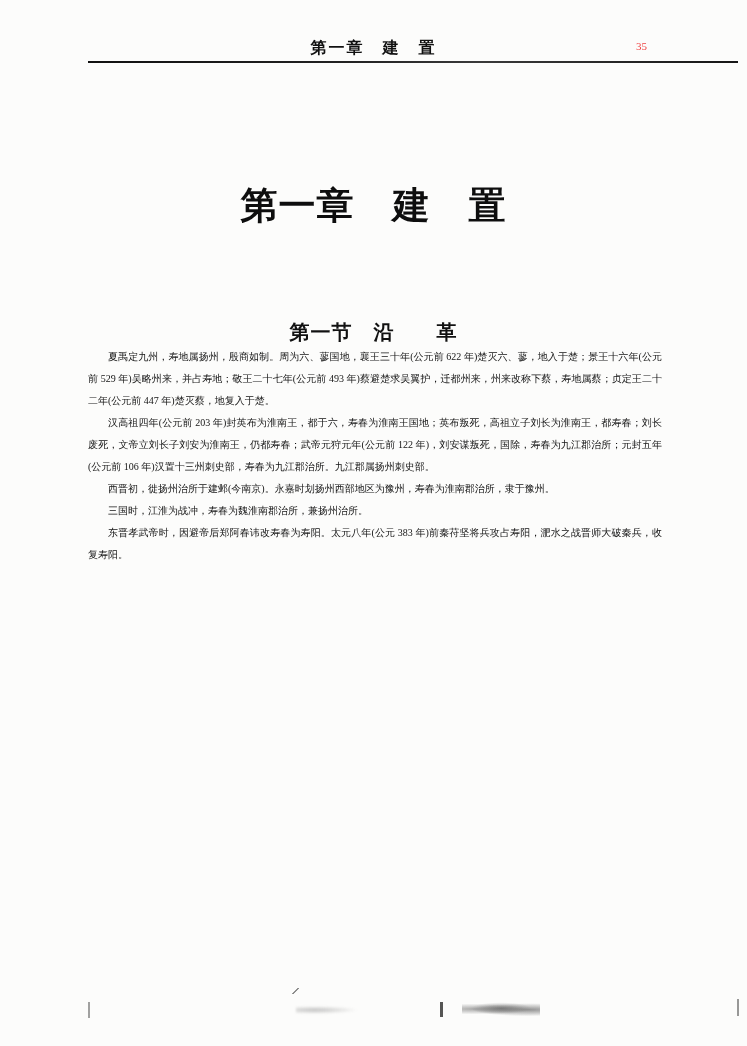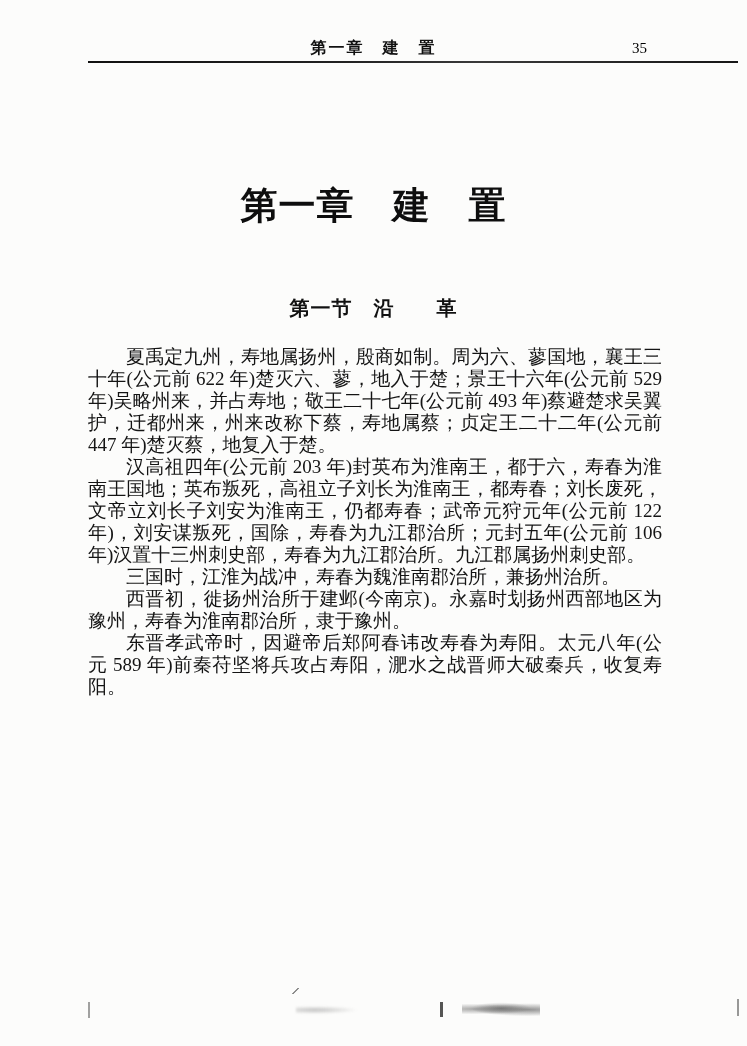"35" .page-number { color: #000000 -> #ef4444; font-size: 15px -> 11px }
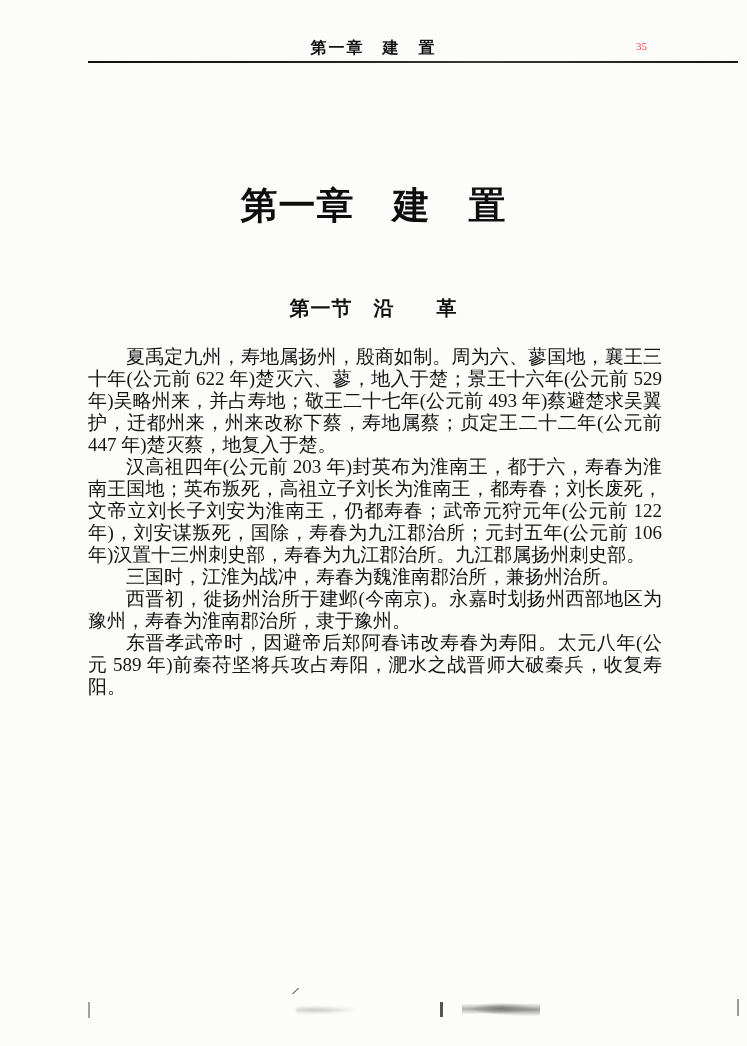"第一节 沿 革" .section-title { top: 278px -> 302px }
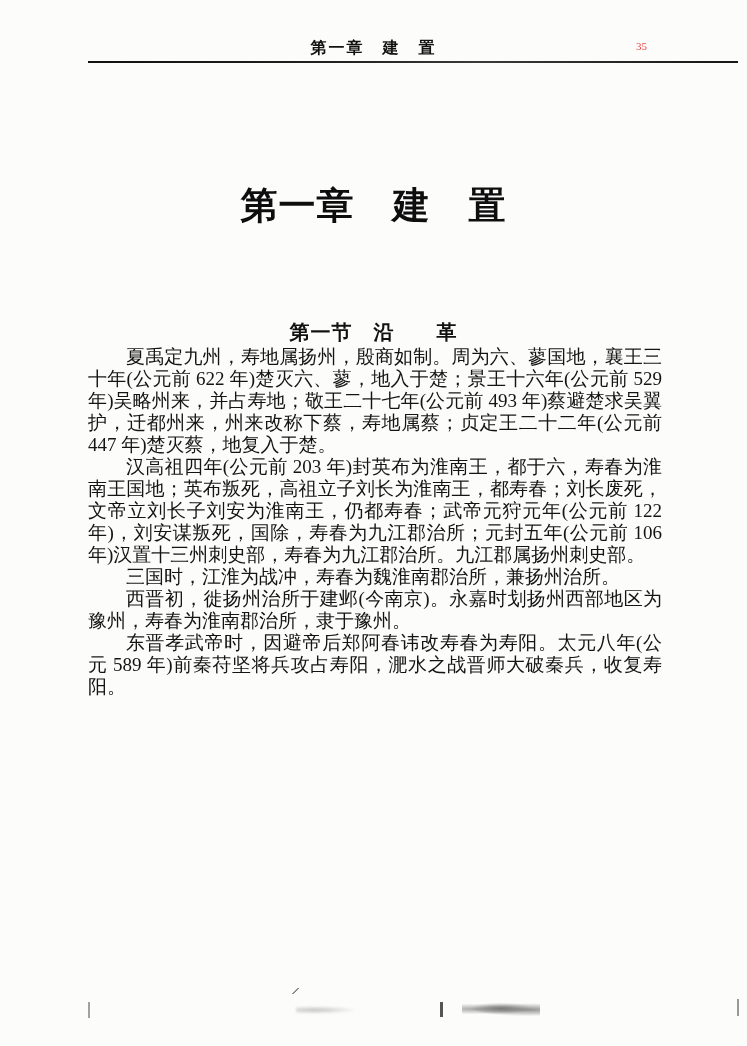"夏禹定九州，寿地属扬州，殷商如制。周为六、蓼国地，襄王三十年(公元前 622" .body-text { font-size: 19px -> 10px }
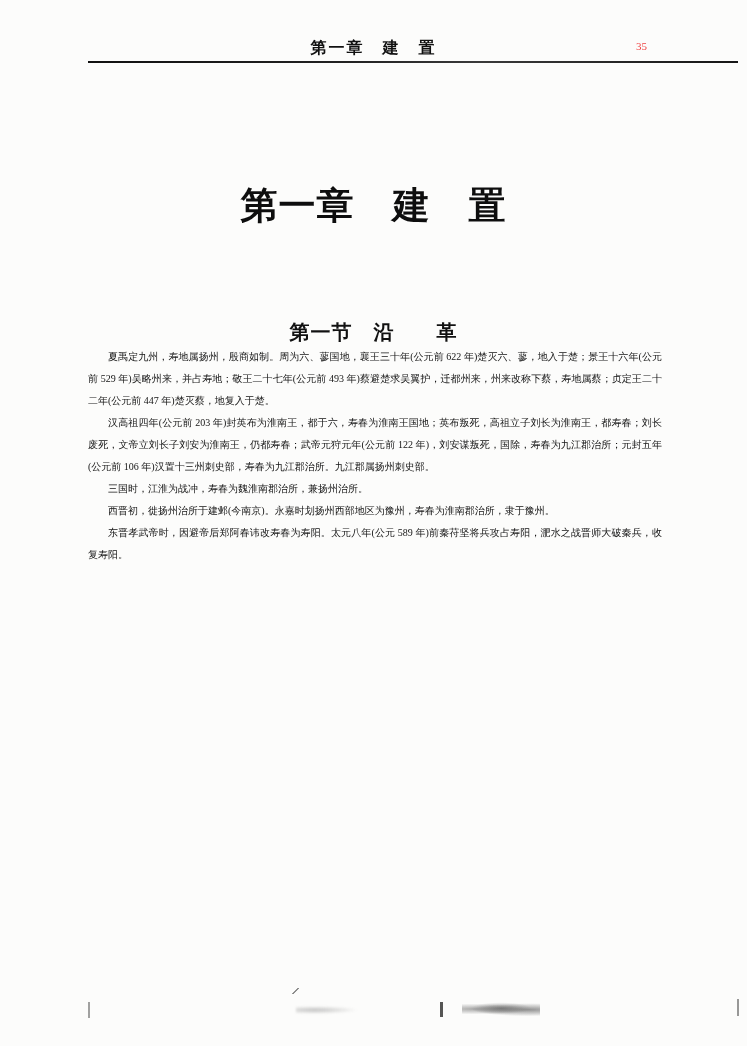"三国时，江淮为战冲，寿春为魏淮南郡治所，兼扬州治所。" p { order: before "西晋初，徙扬州治所于建邺(今南京)。永嘉时划扬州西部地区为豫州，寿春为淮南郡治所" -> after "西晋初，徙扬州治所于建邺(今南京)。永嘉时划扬州西部地区为豫州，寿春为淮南郡治所" }
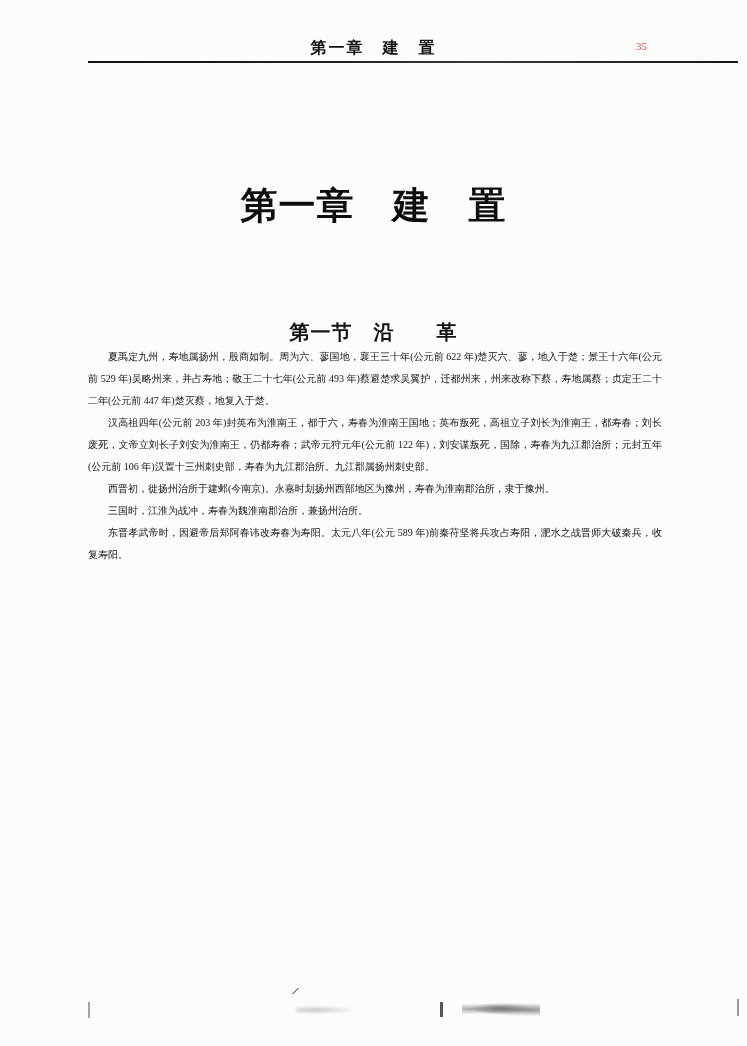"东晋孝武帝时，因避帝后郑阿春讳改寿春为寿阳。太元八年(公元 589" p { text: 589 -> 383 }
